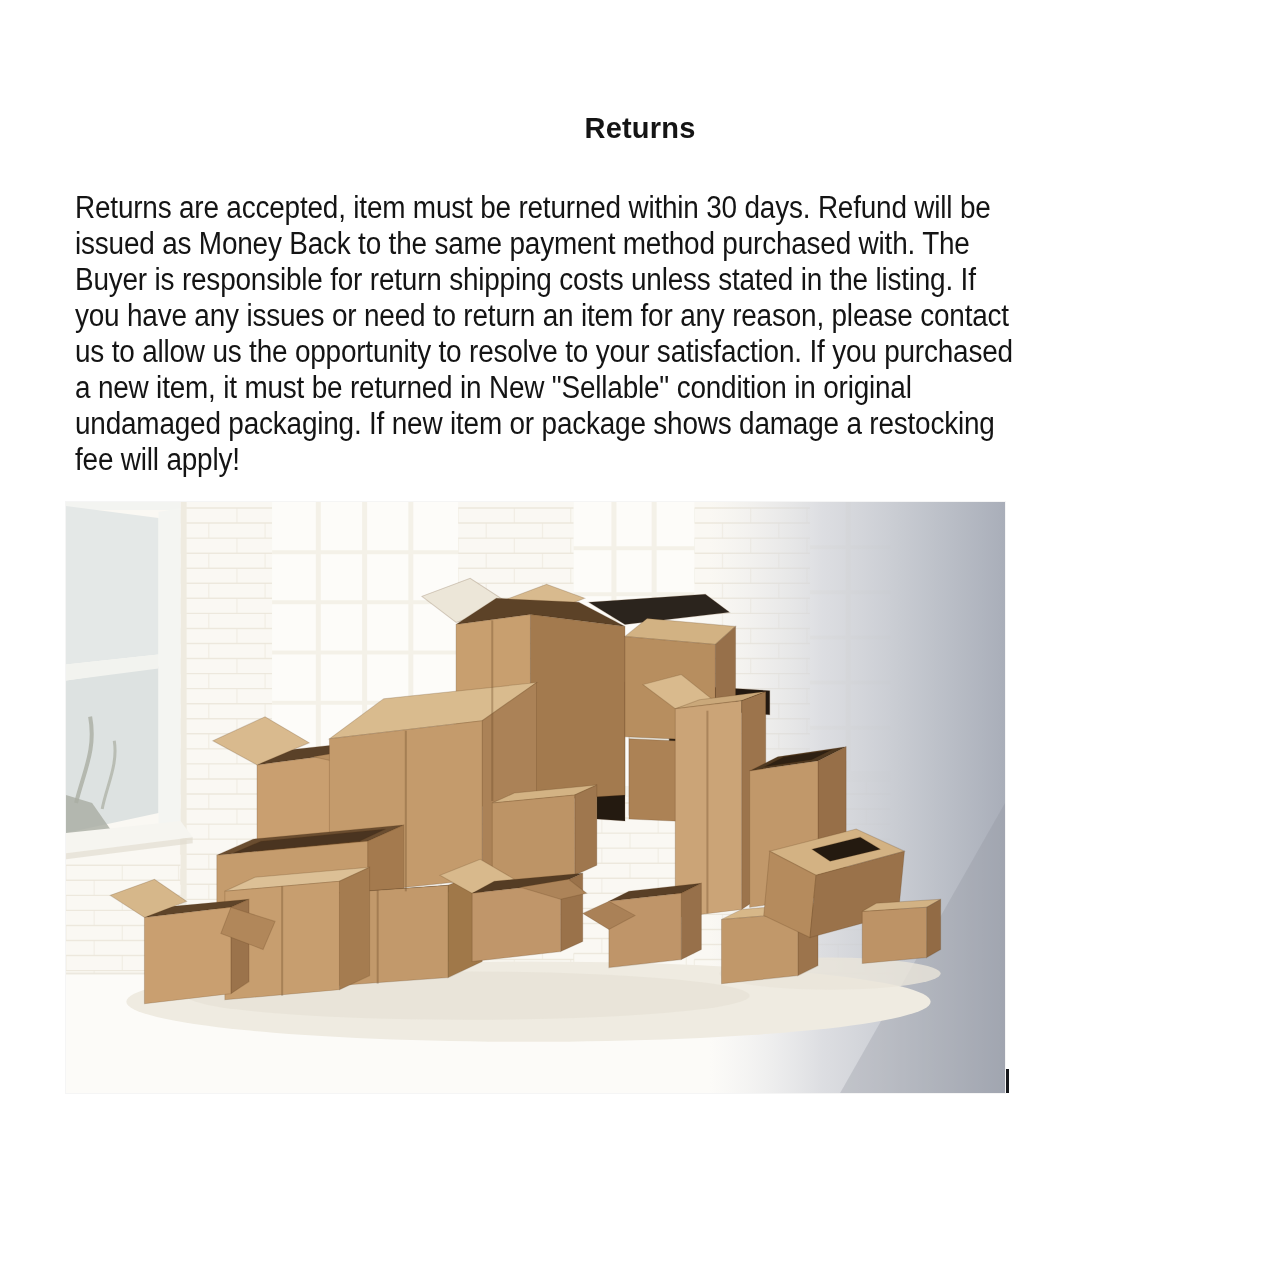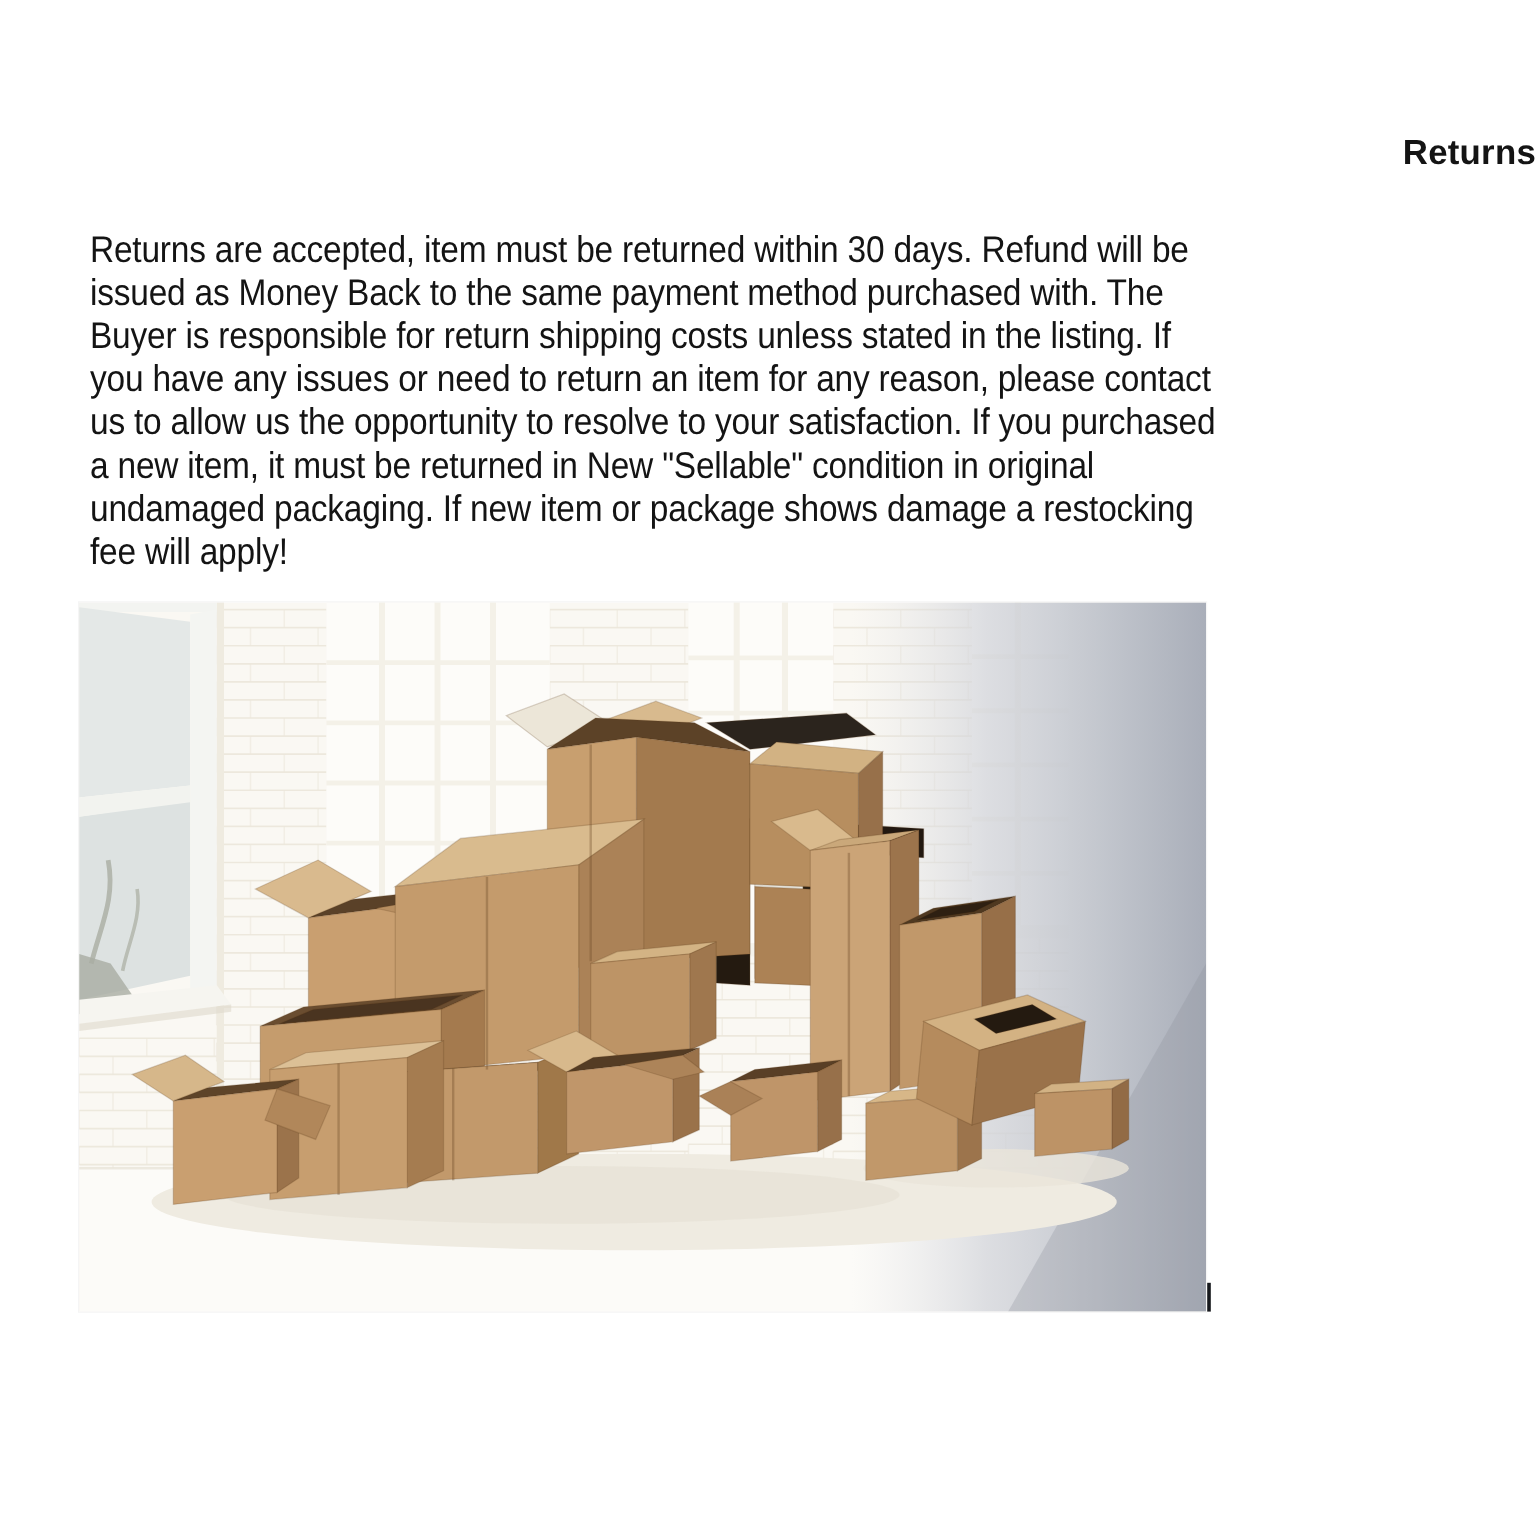"Returns" .page-title { text-align: right -> center }
